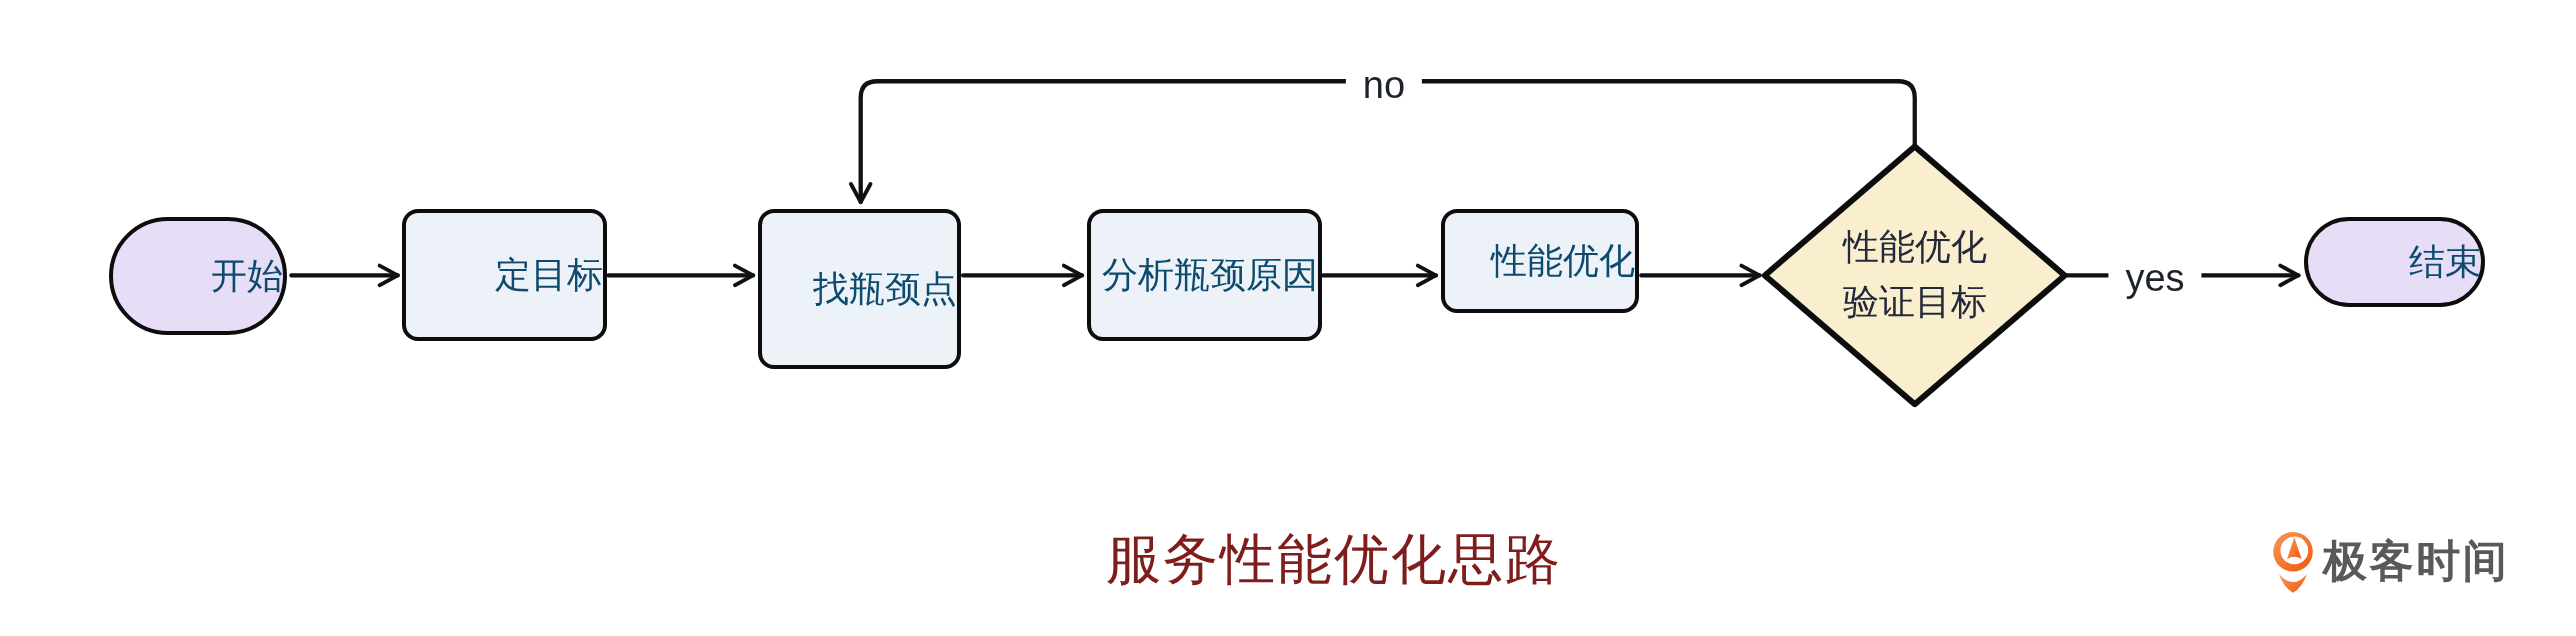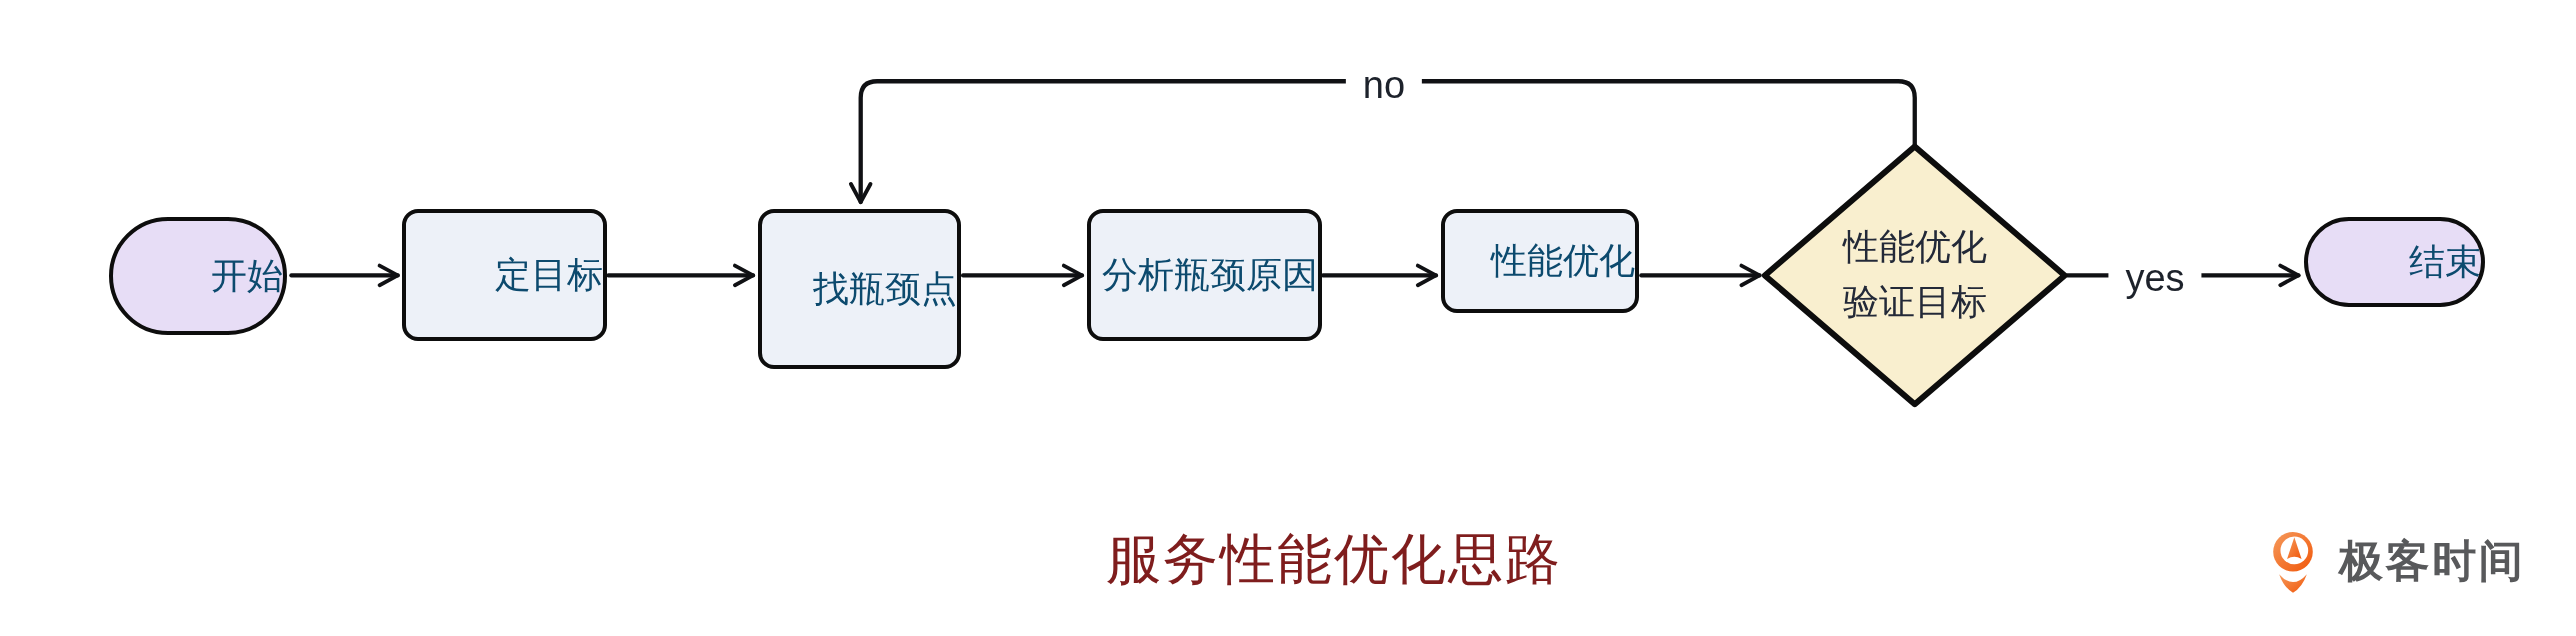"极客时间" .logo { gap: 24px -> 8px }
